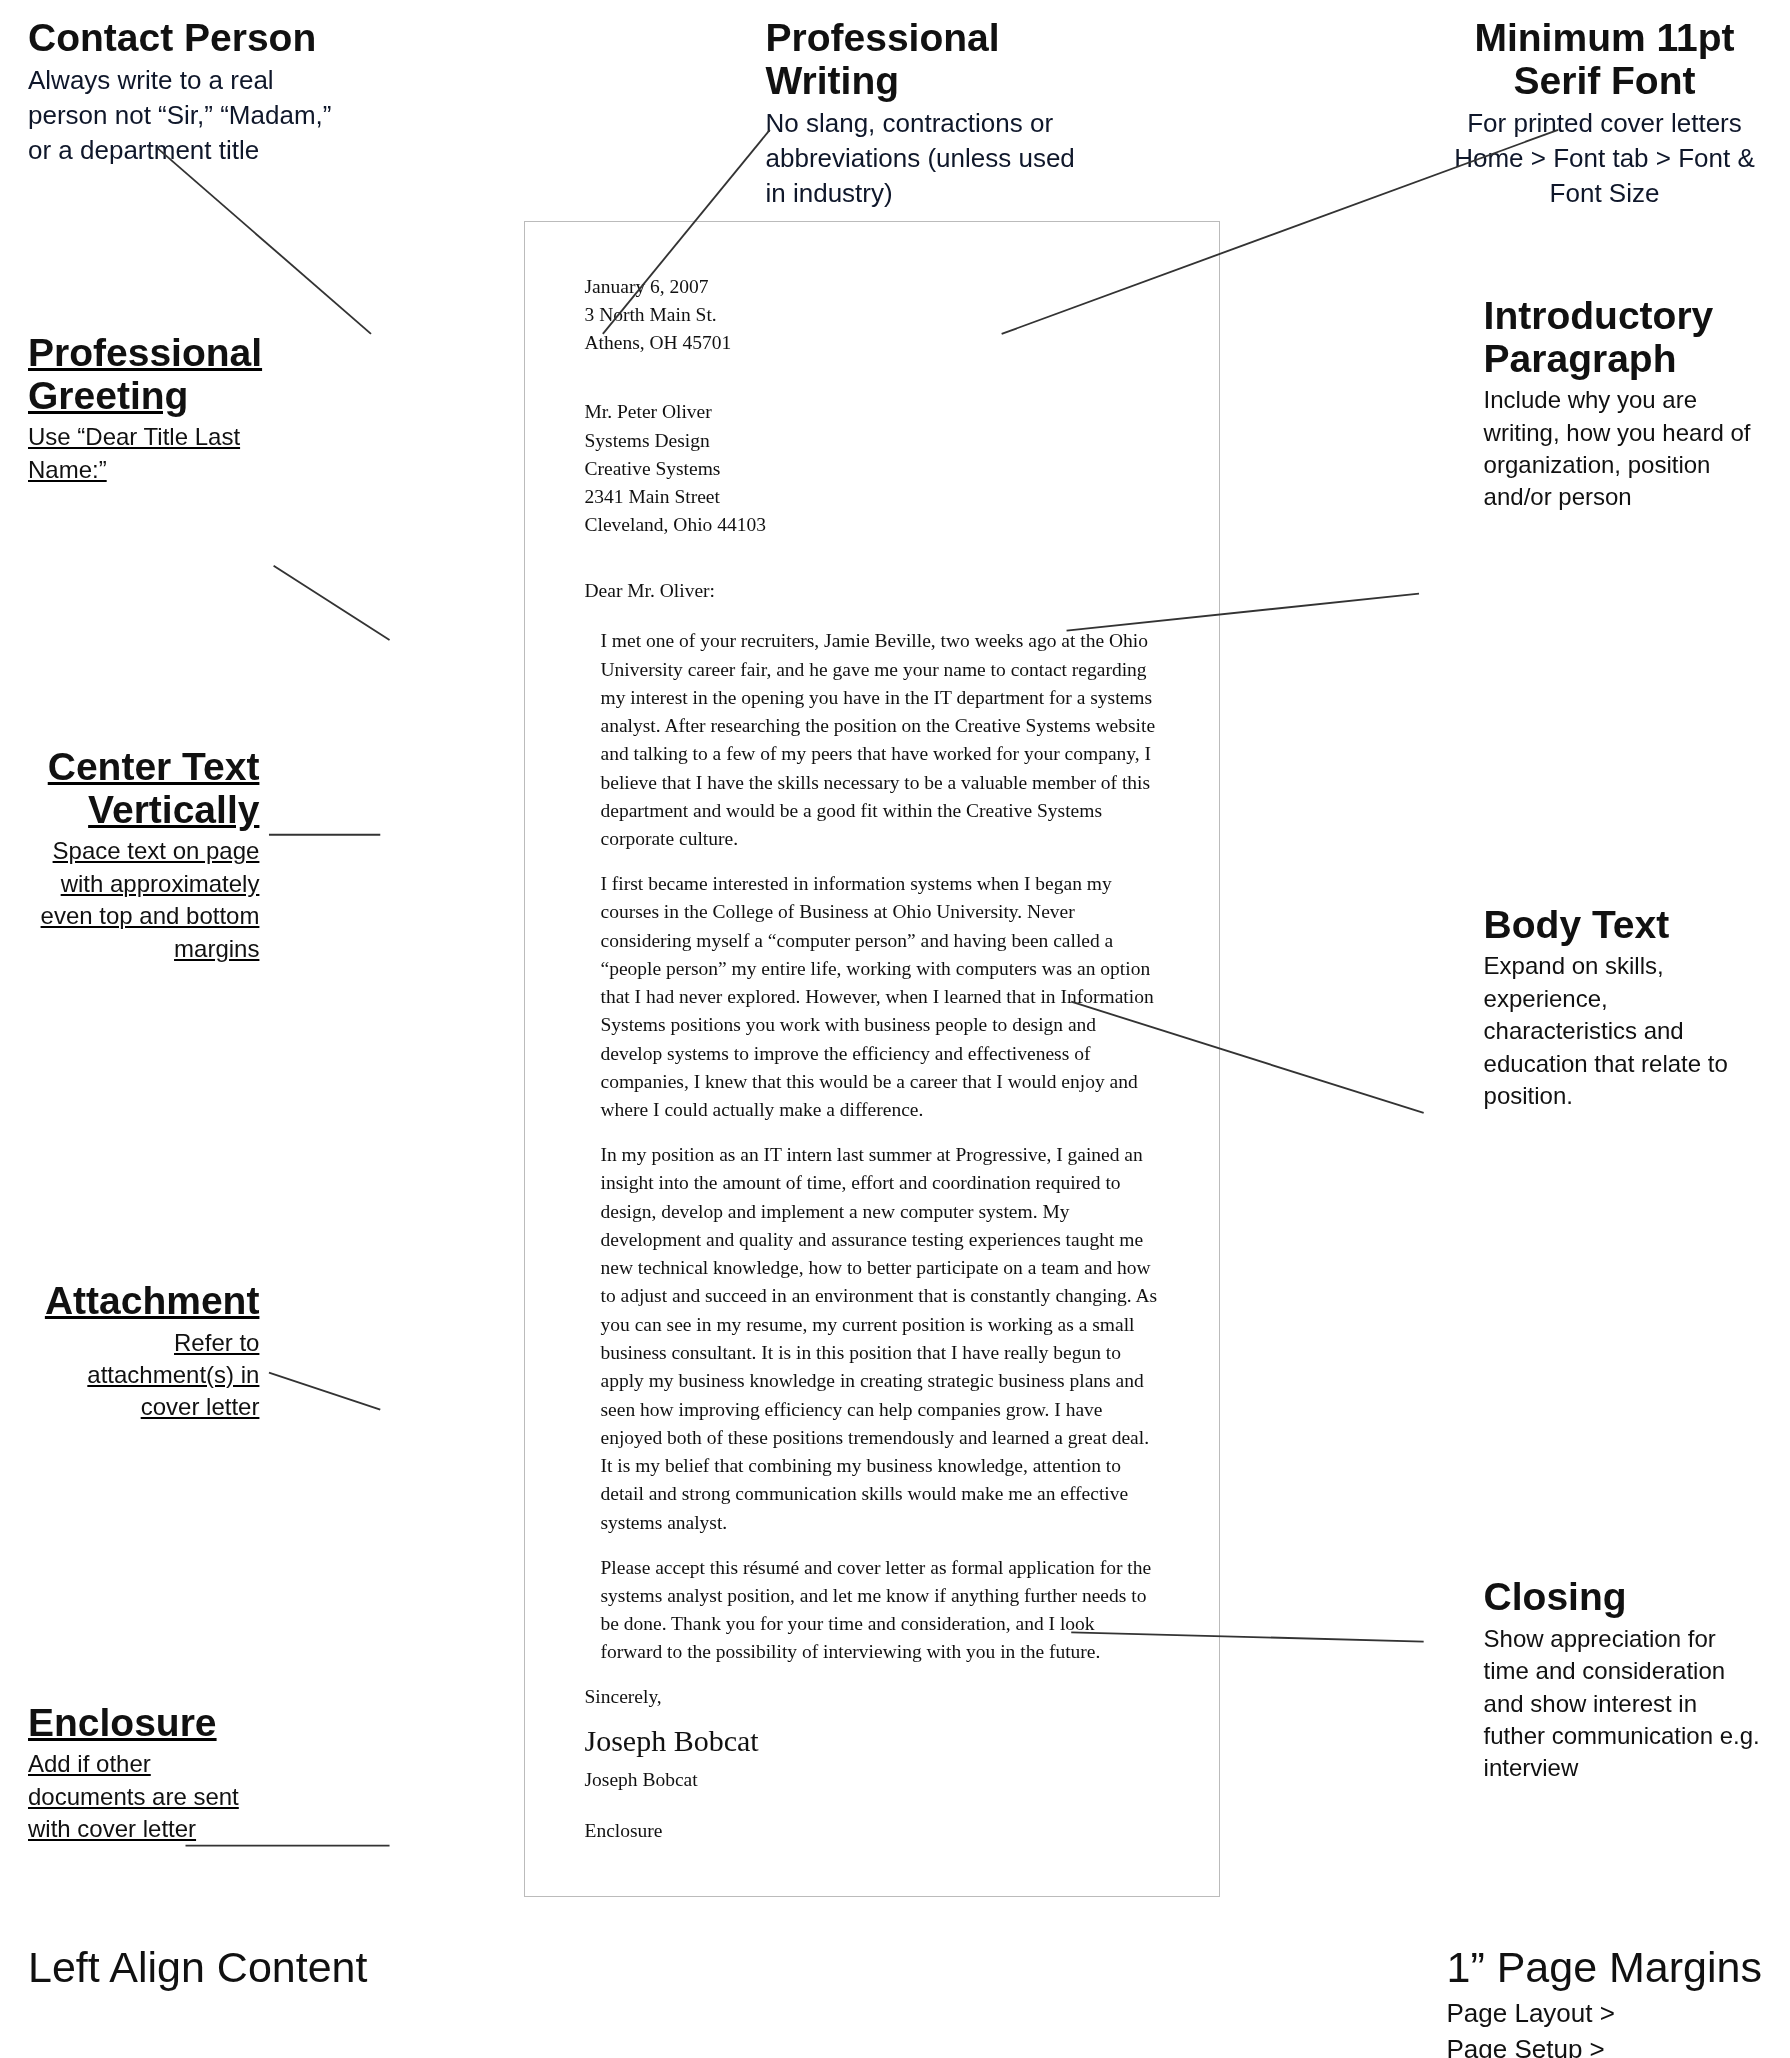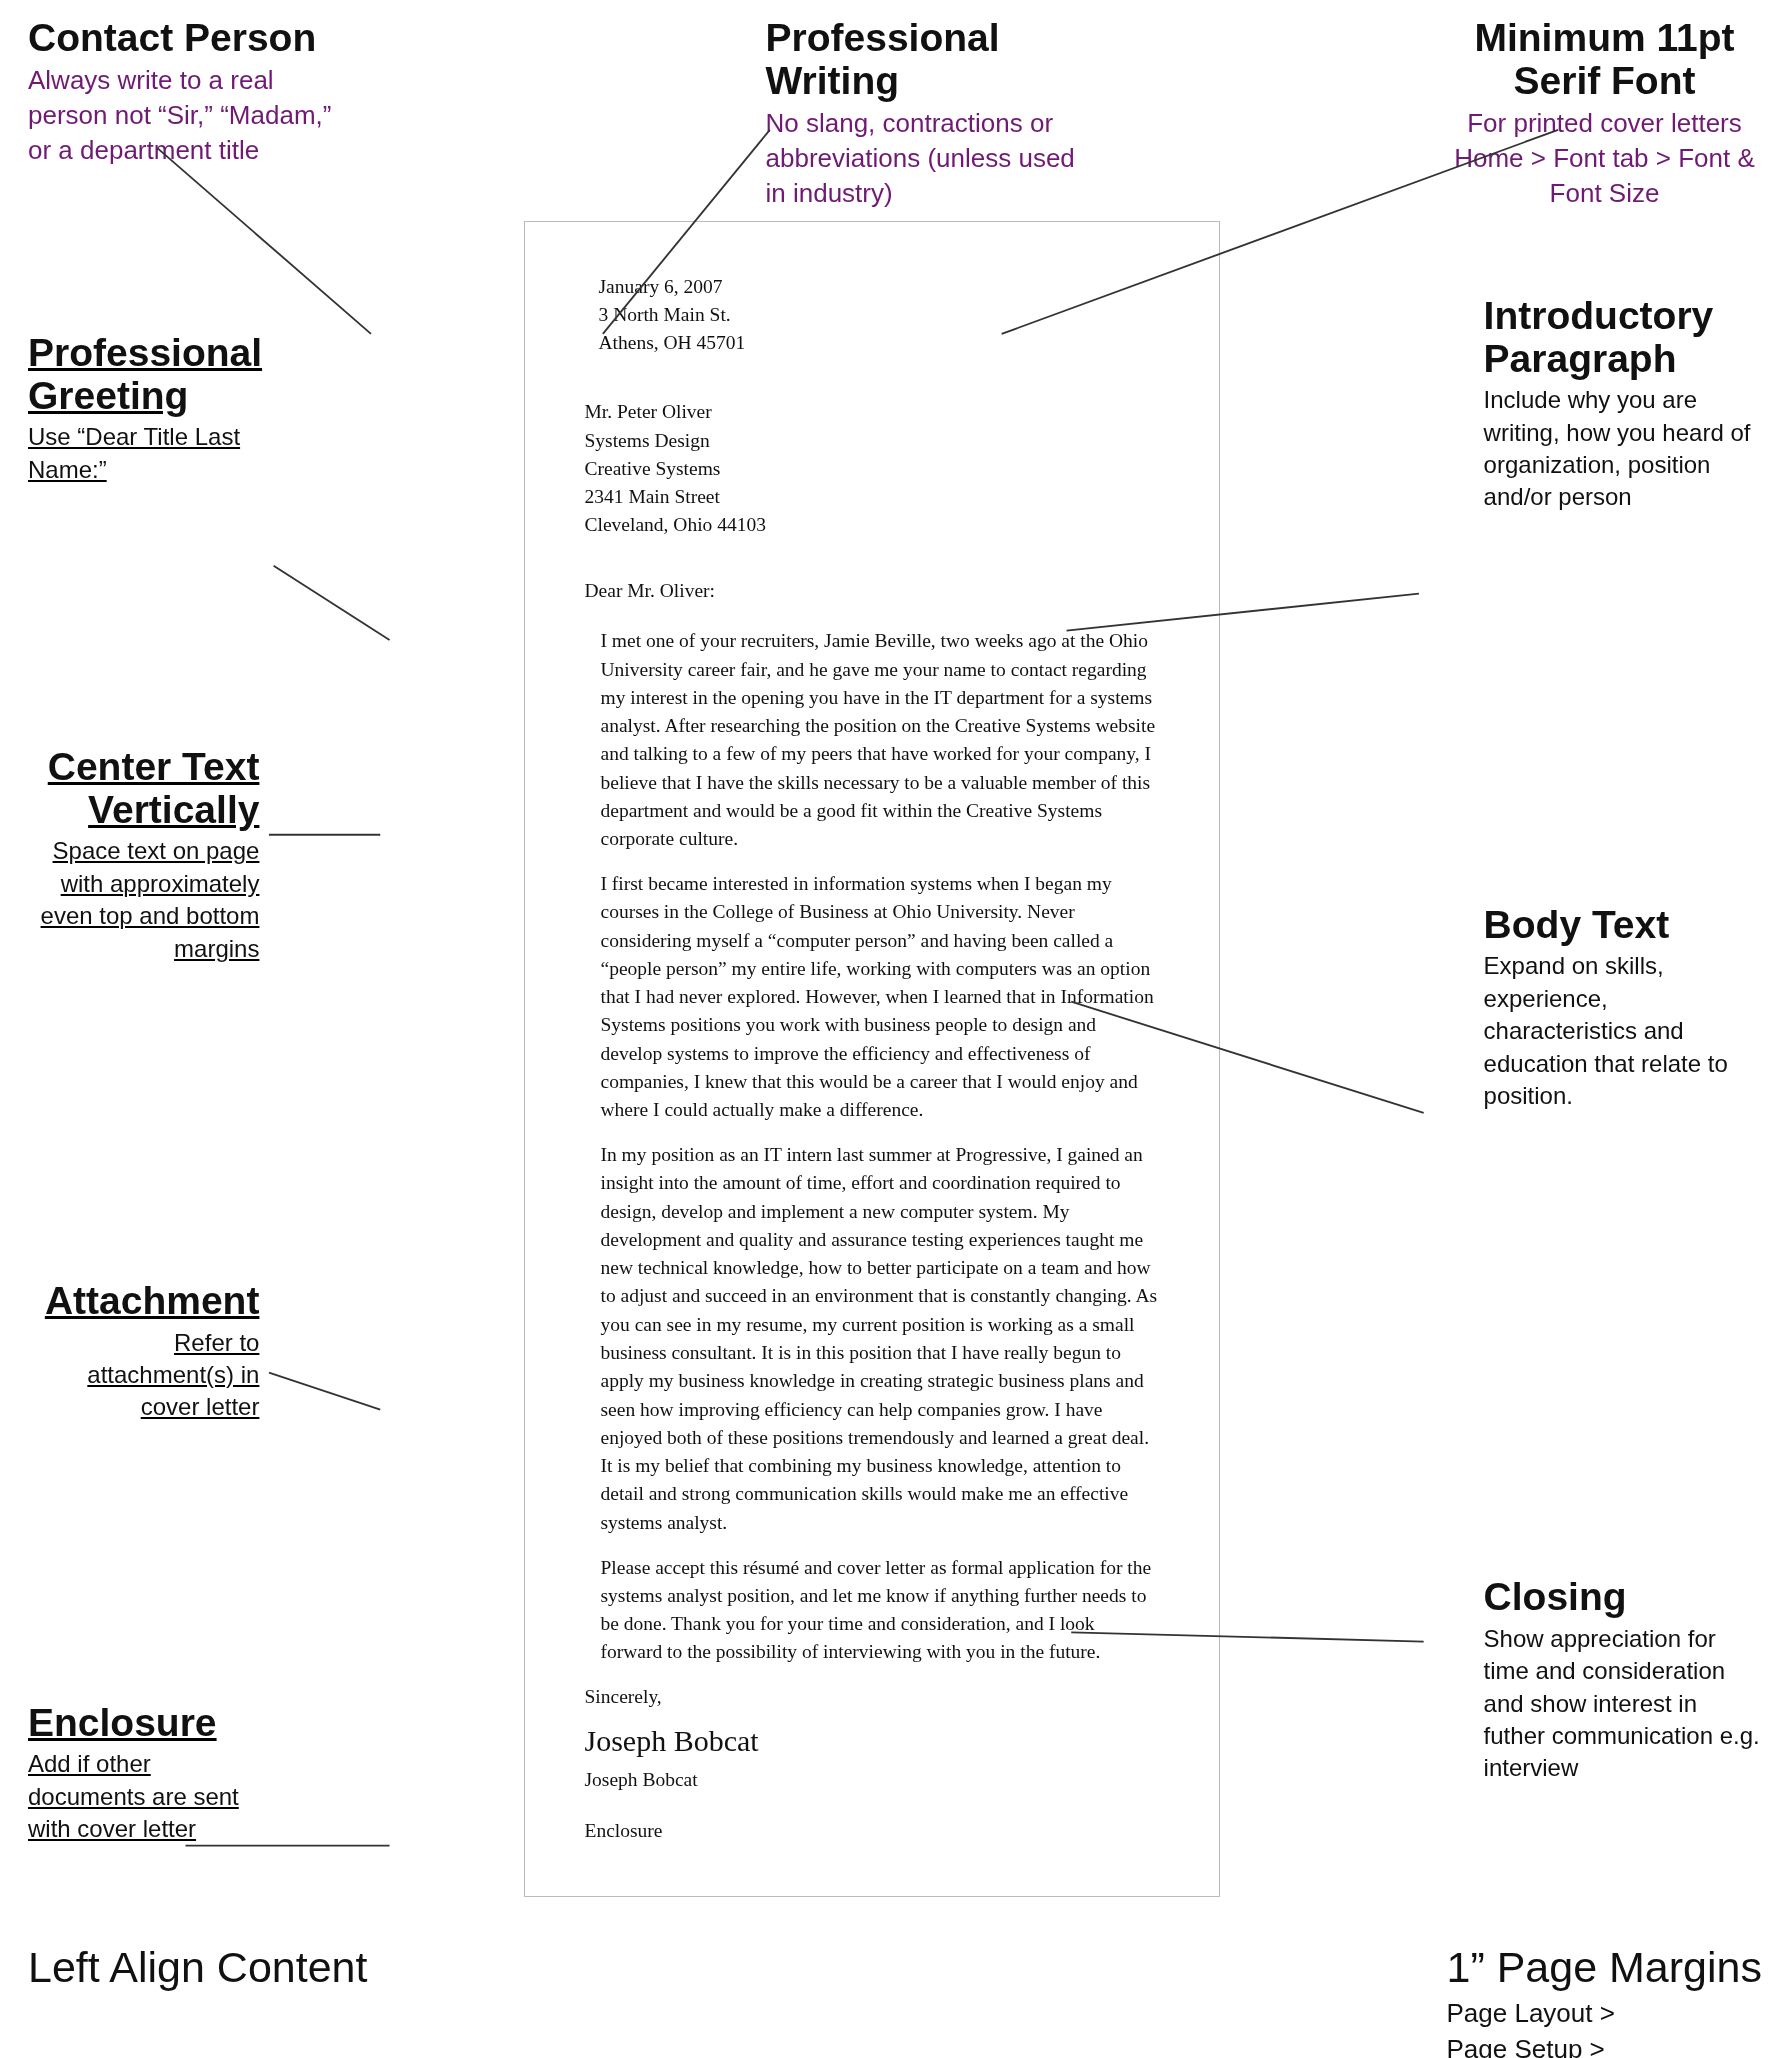"Always write to a real" .annotation-body { color: #701a75 -> #0f172a }
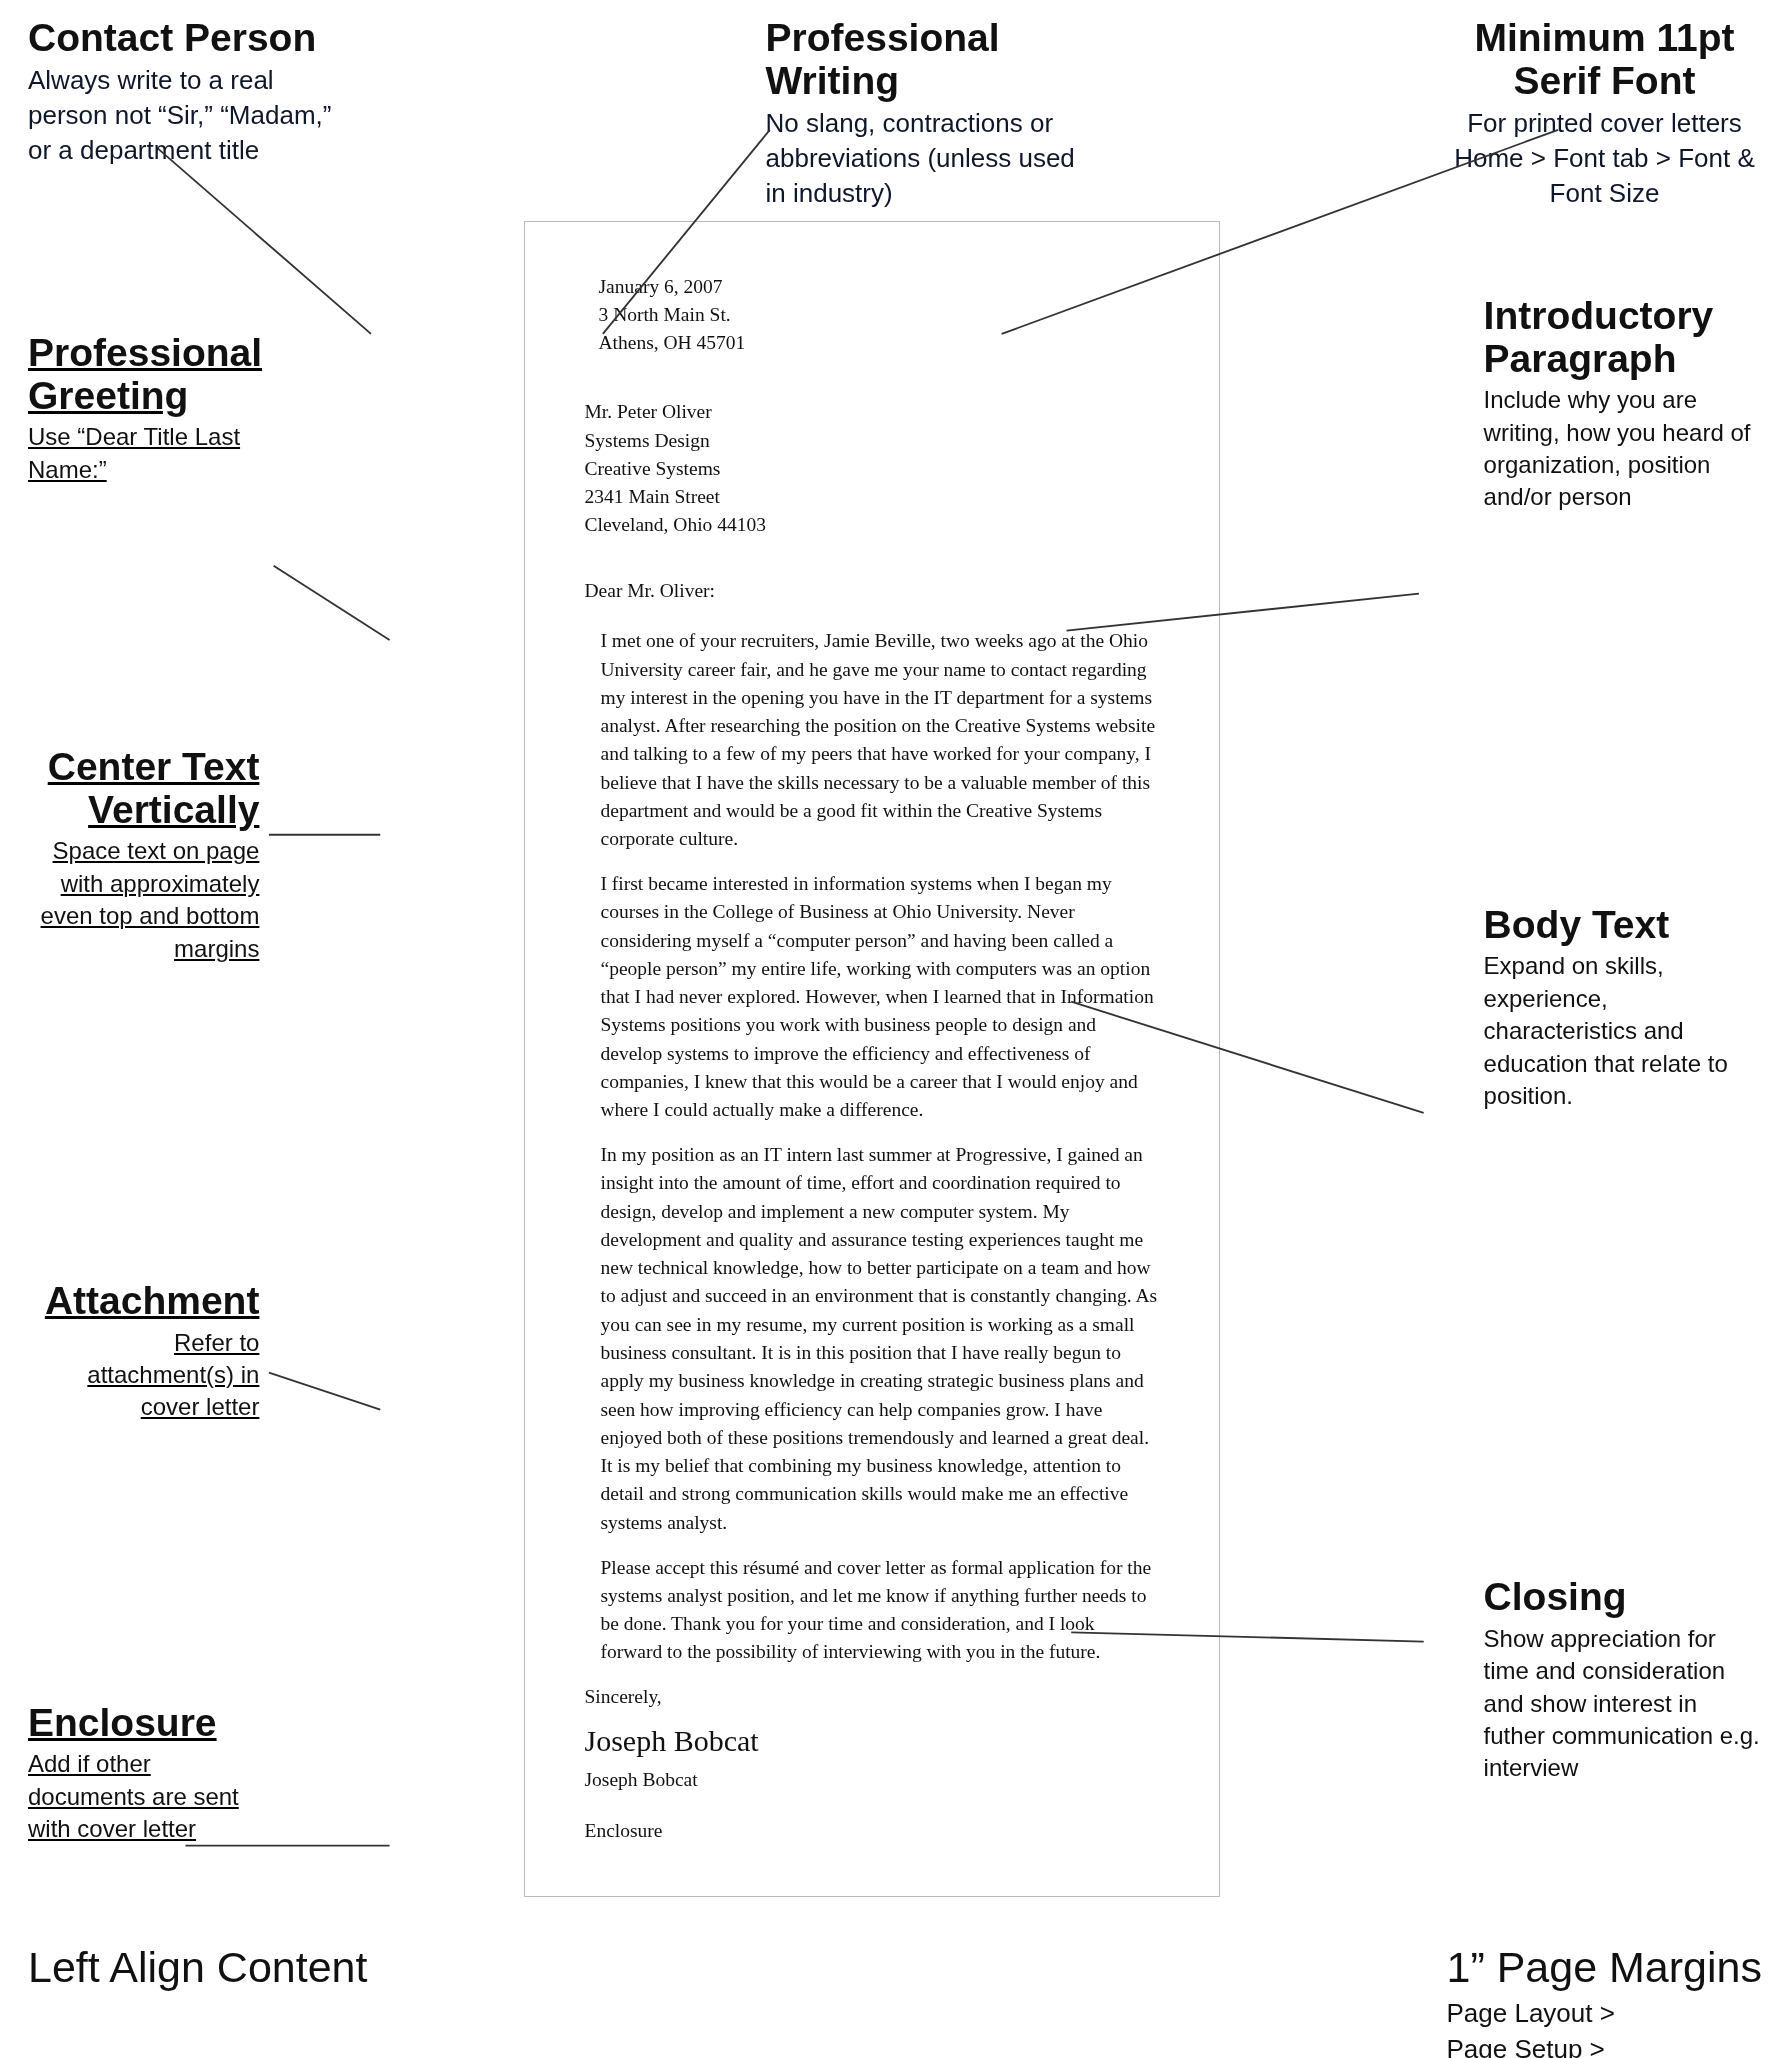"January 6, 2007" .letter-paper .address-block { margin-left: 14px -> none }
